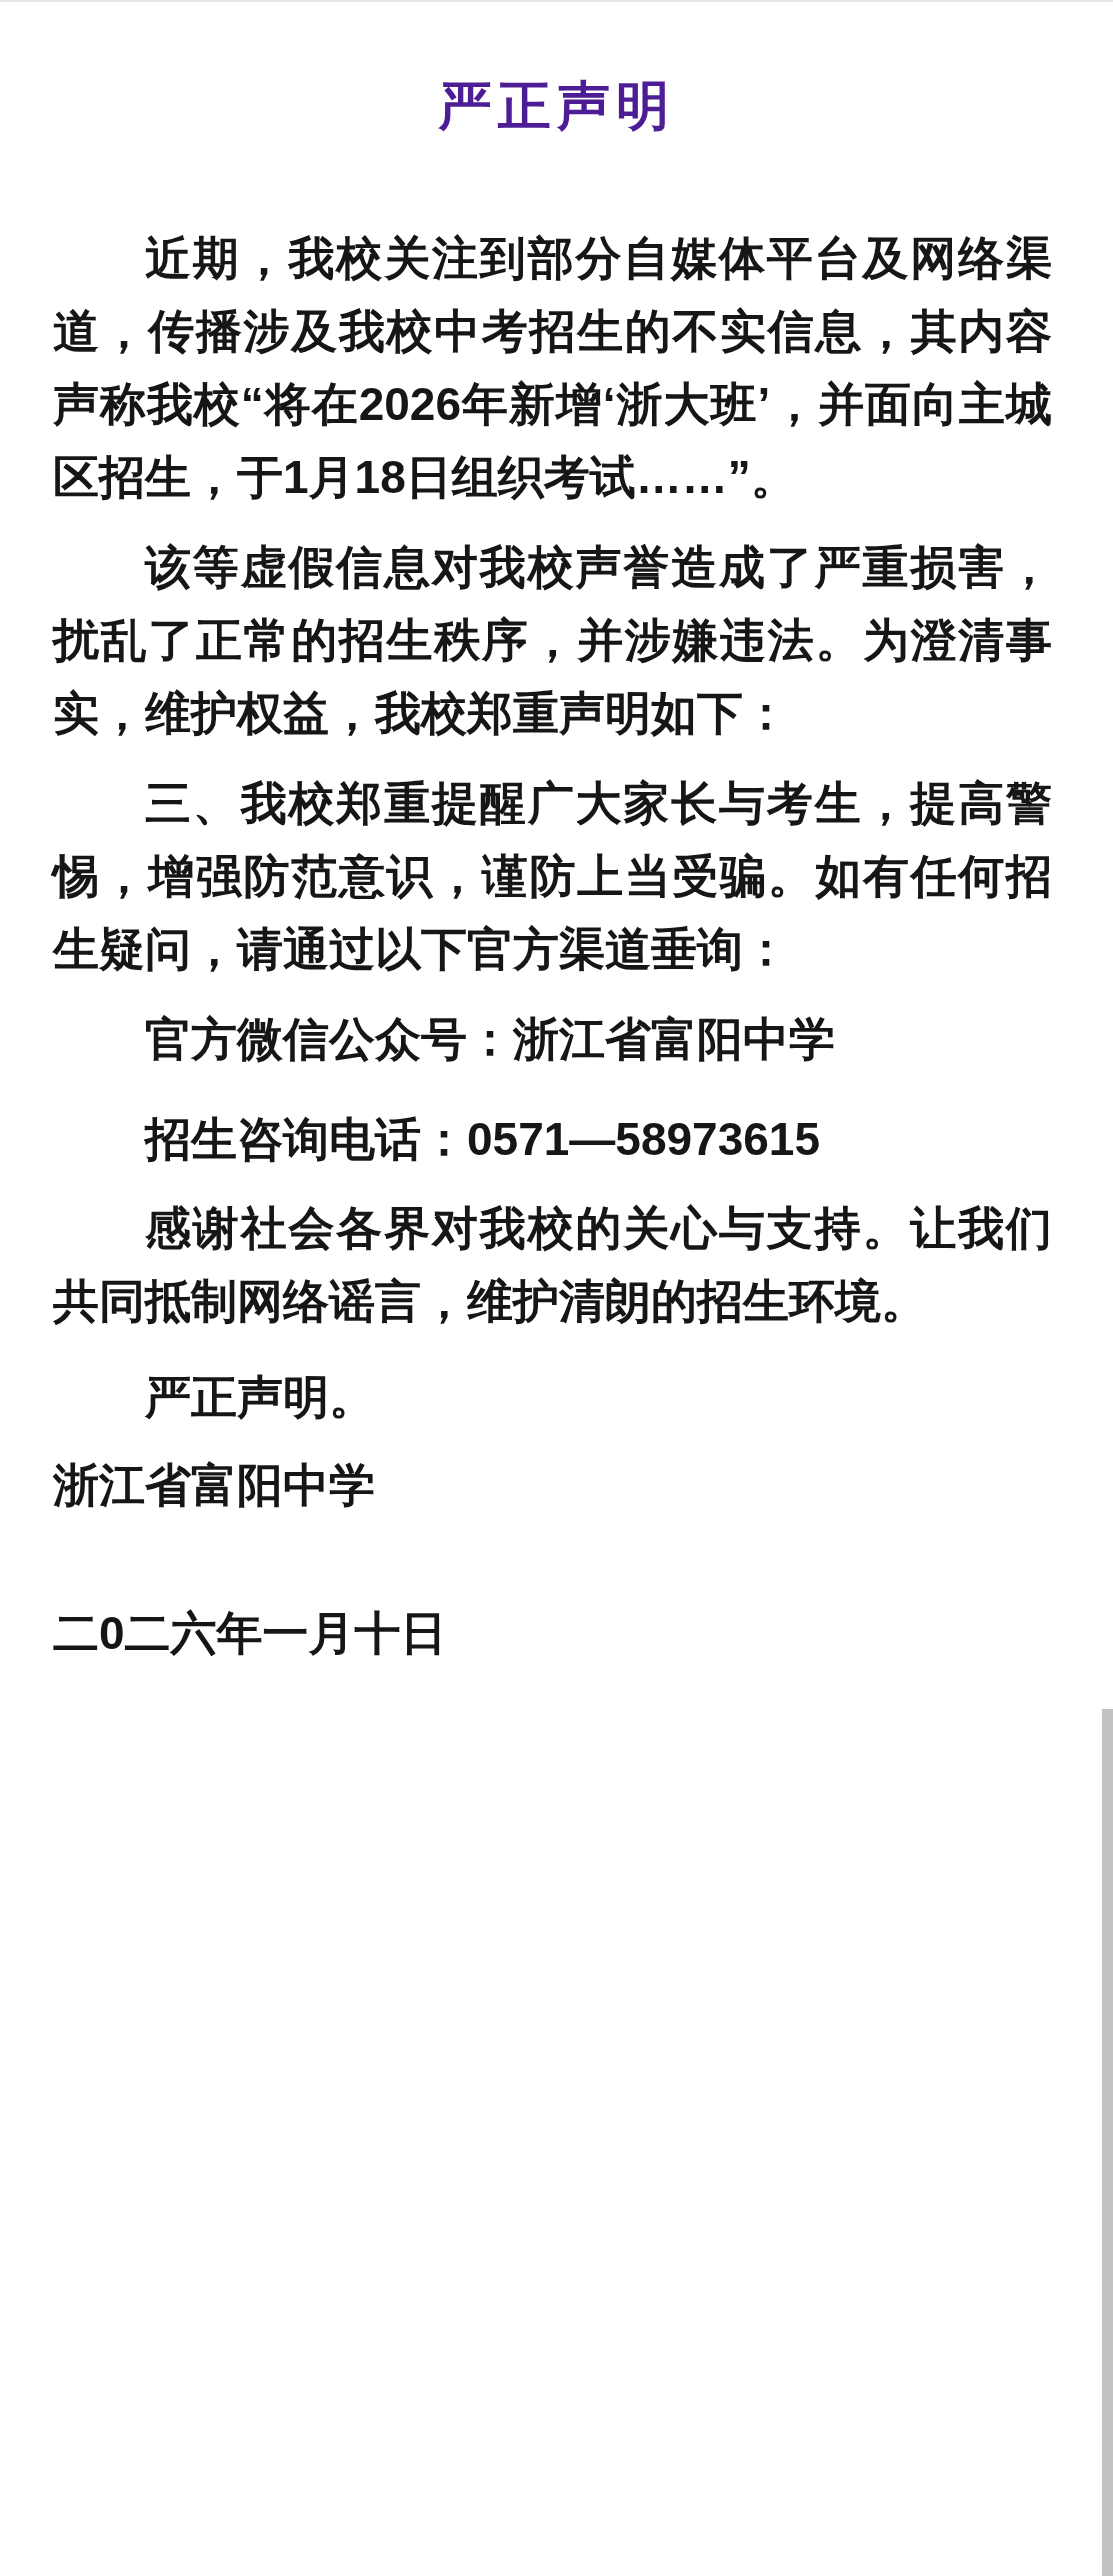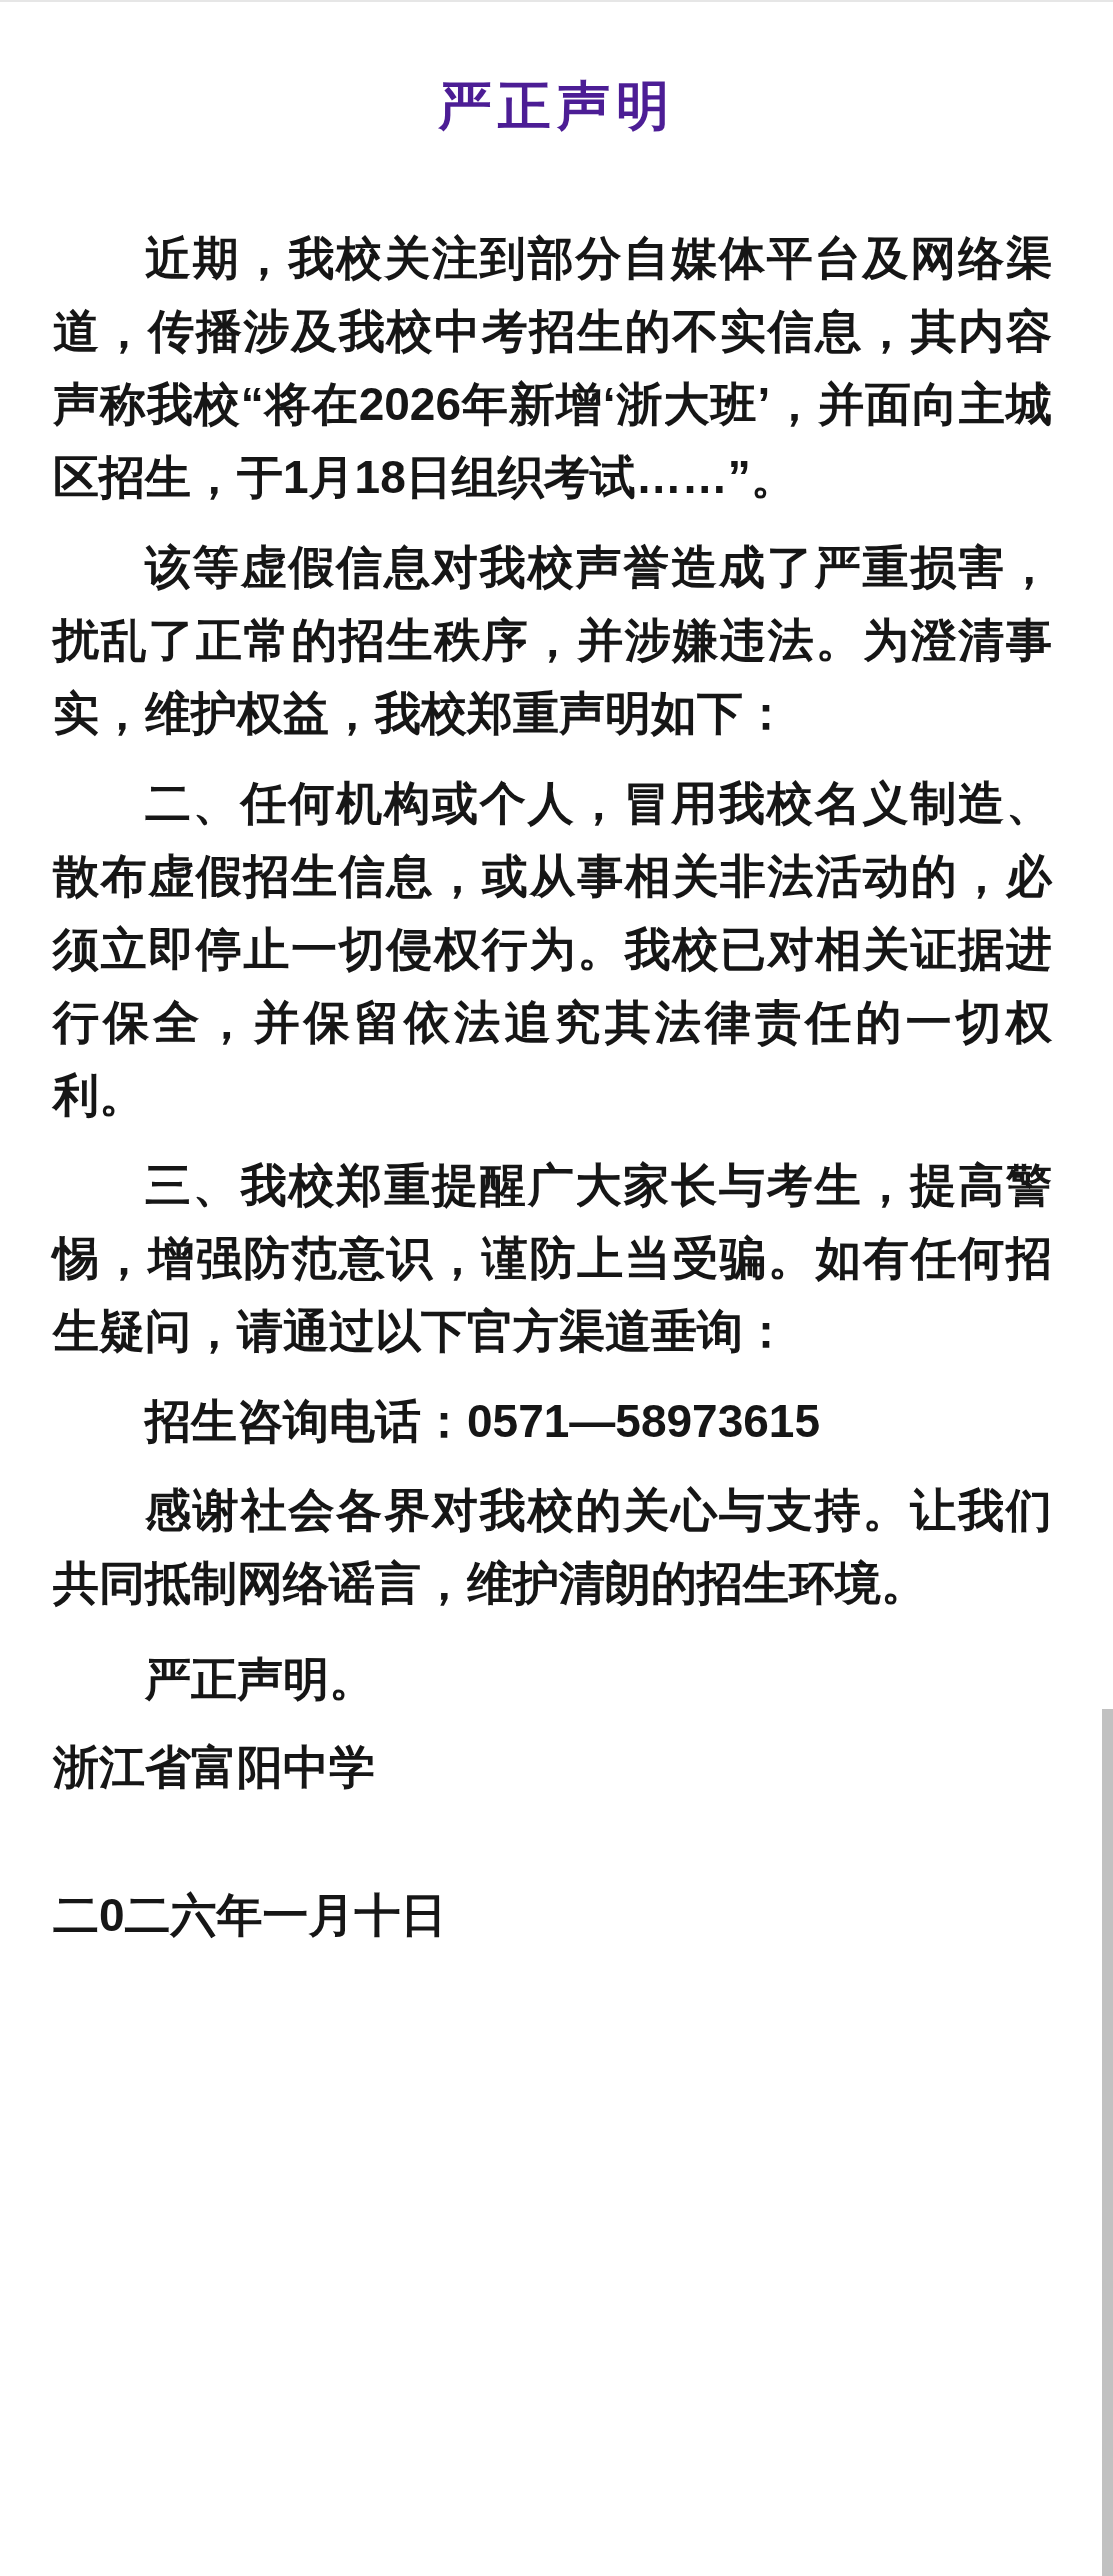"二、任何机构或个人，冒用我校名义制造、散布虚假招生信息，或从事相关非法活动的，必" p { html: <p>二、任何机构或个人，冒用我校名义制造、散布虚假招生信息，或从事相关非法活动的，必须立即停止一切侵权行为。我校已对相关证据进行保全，并保留依法追究其法律责任的一切权利。</p> -> none }
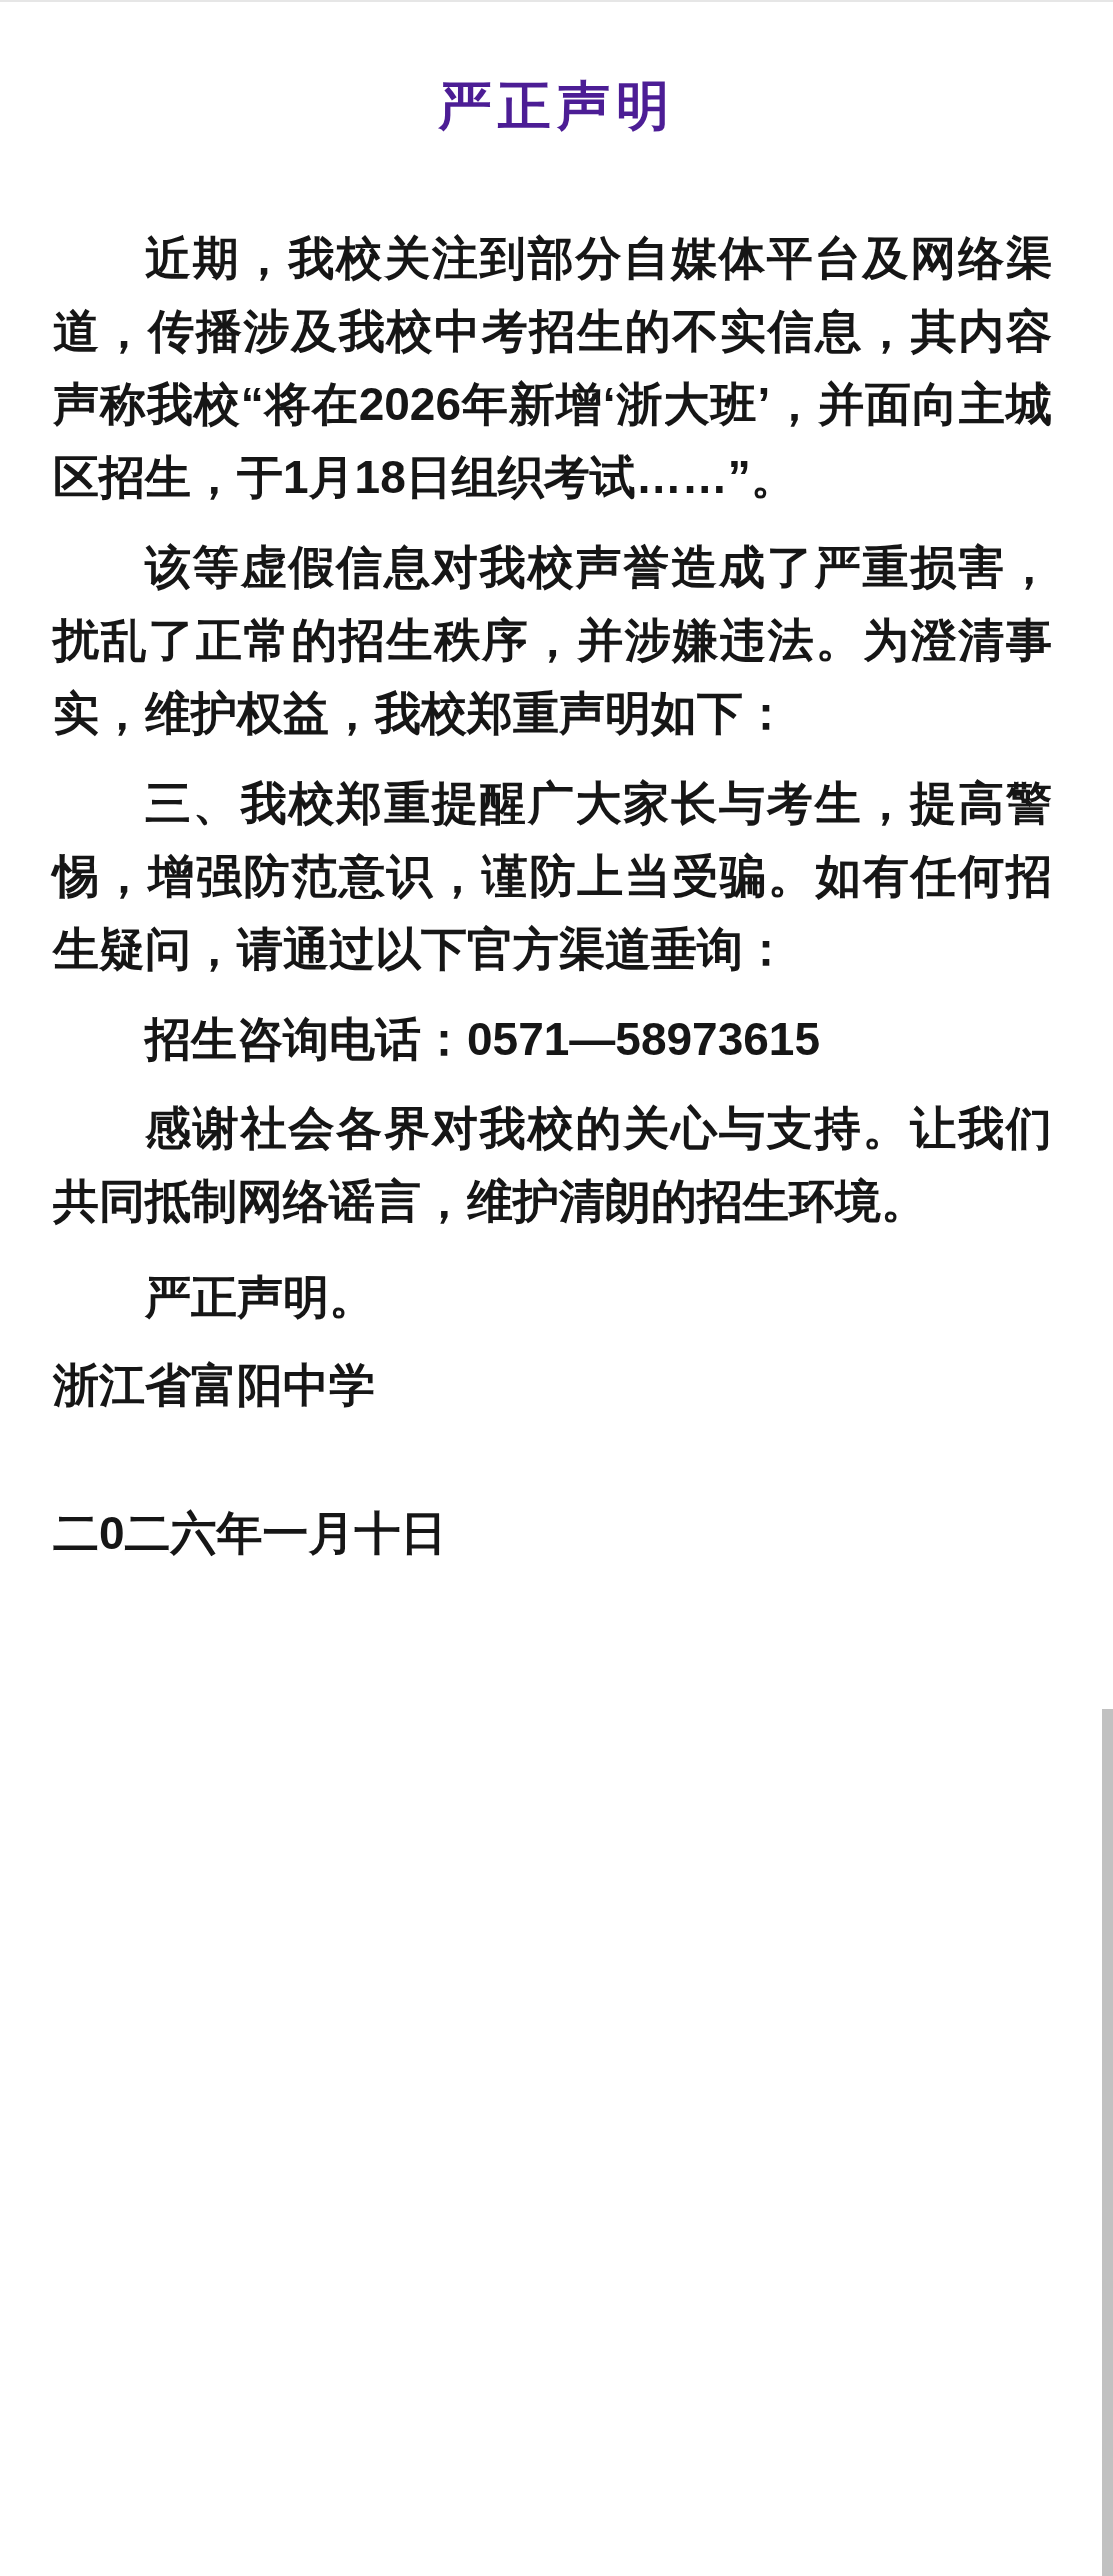"官方微信公众号：浙江省富阳中学" p.wechat-line { html: none -> <p>官方微信公众号：浙江省富阳中学</p> }
